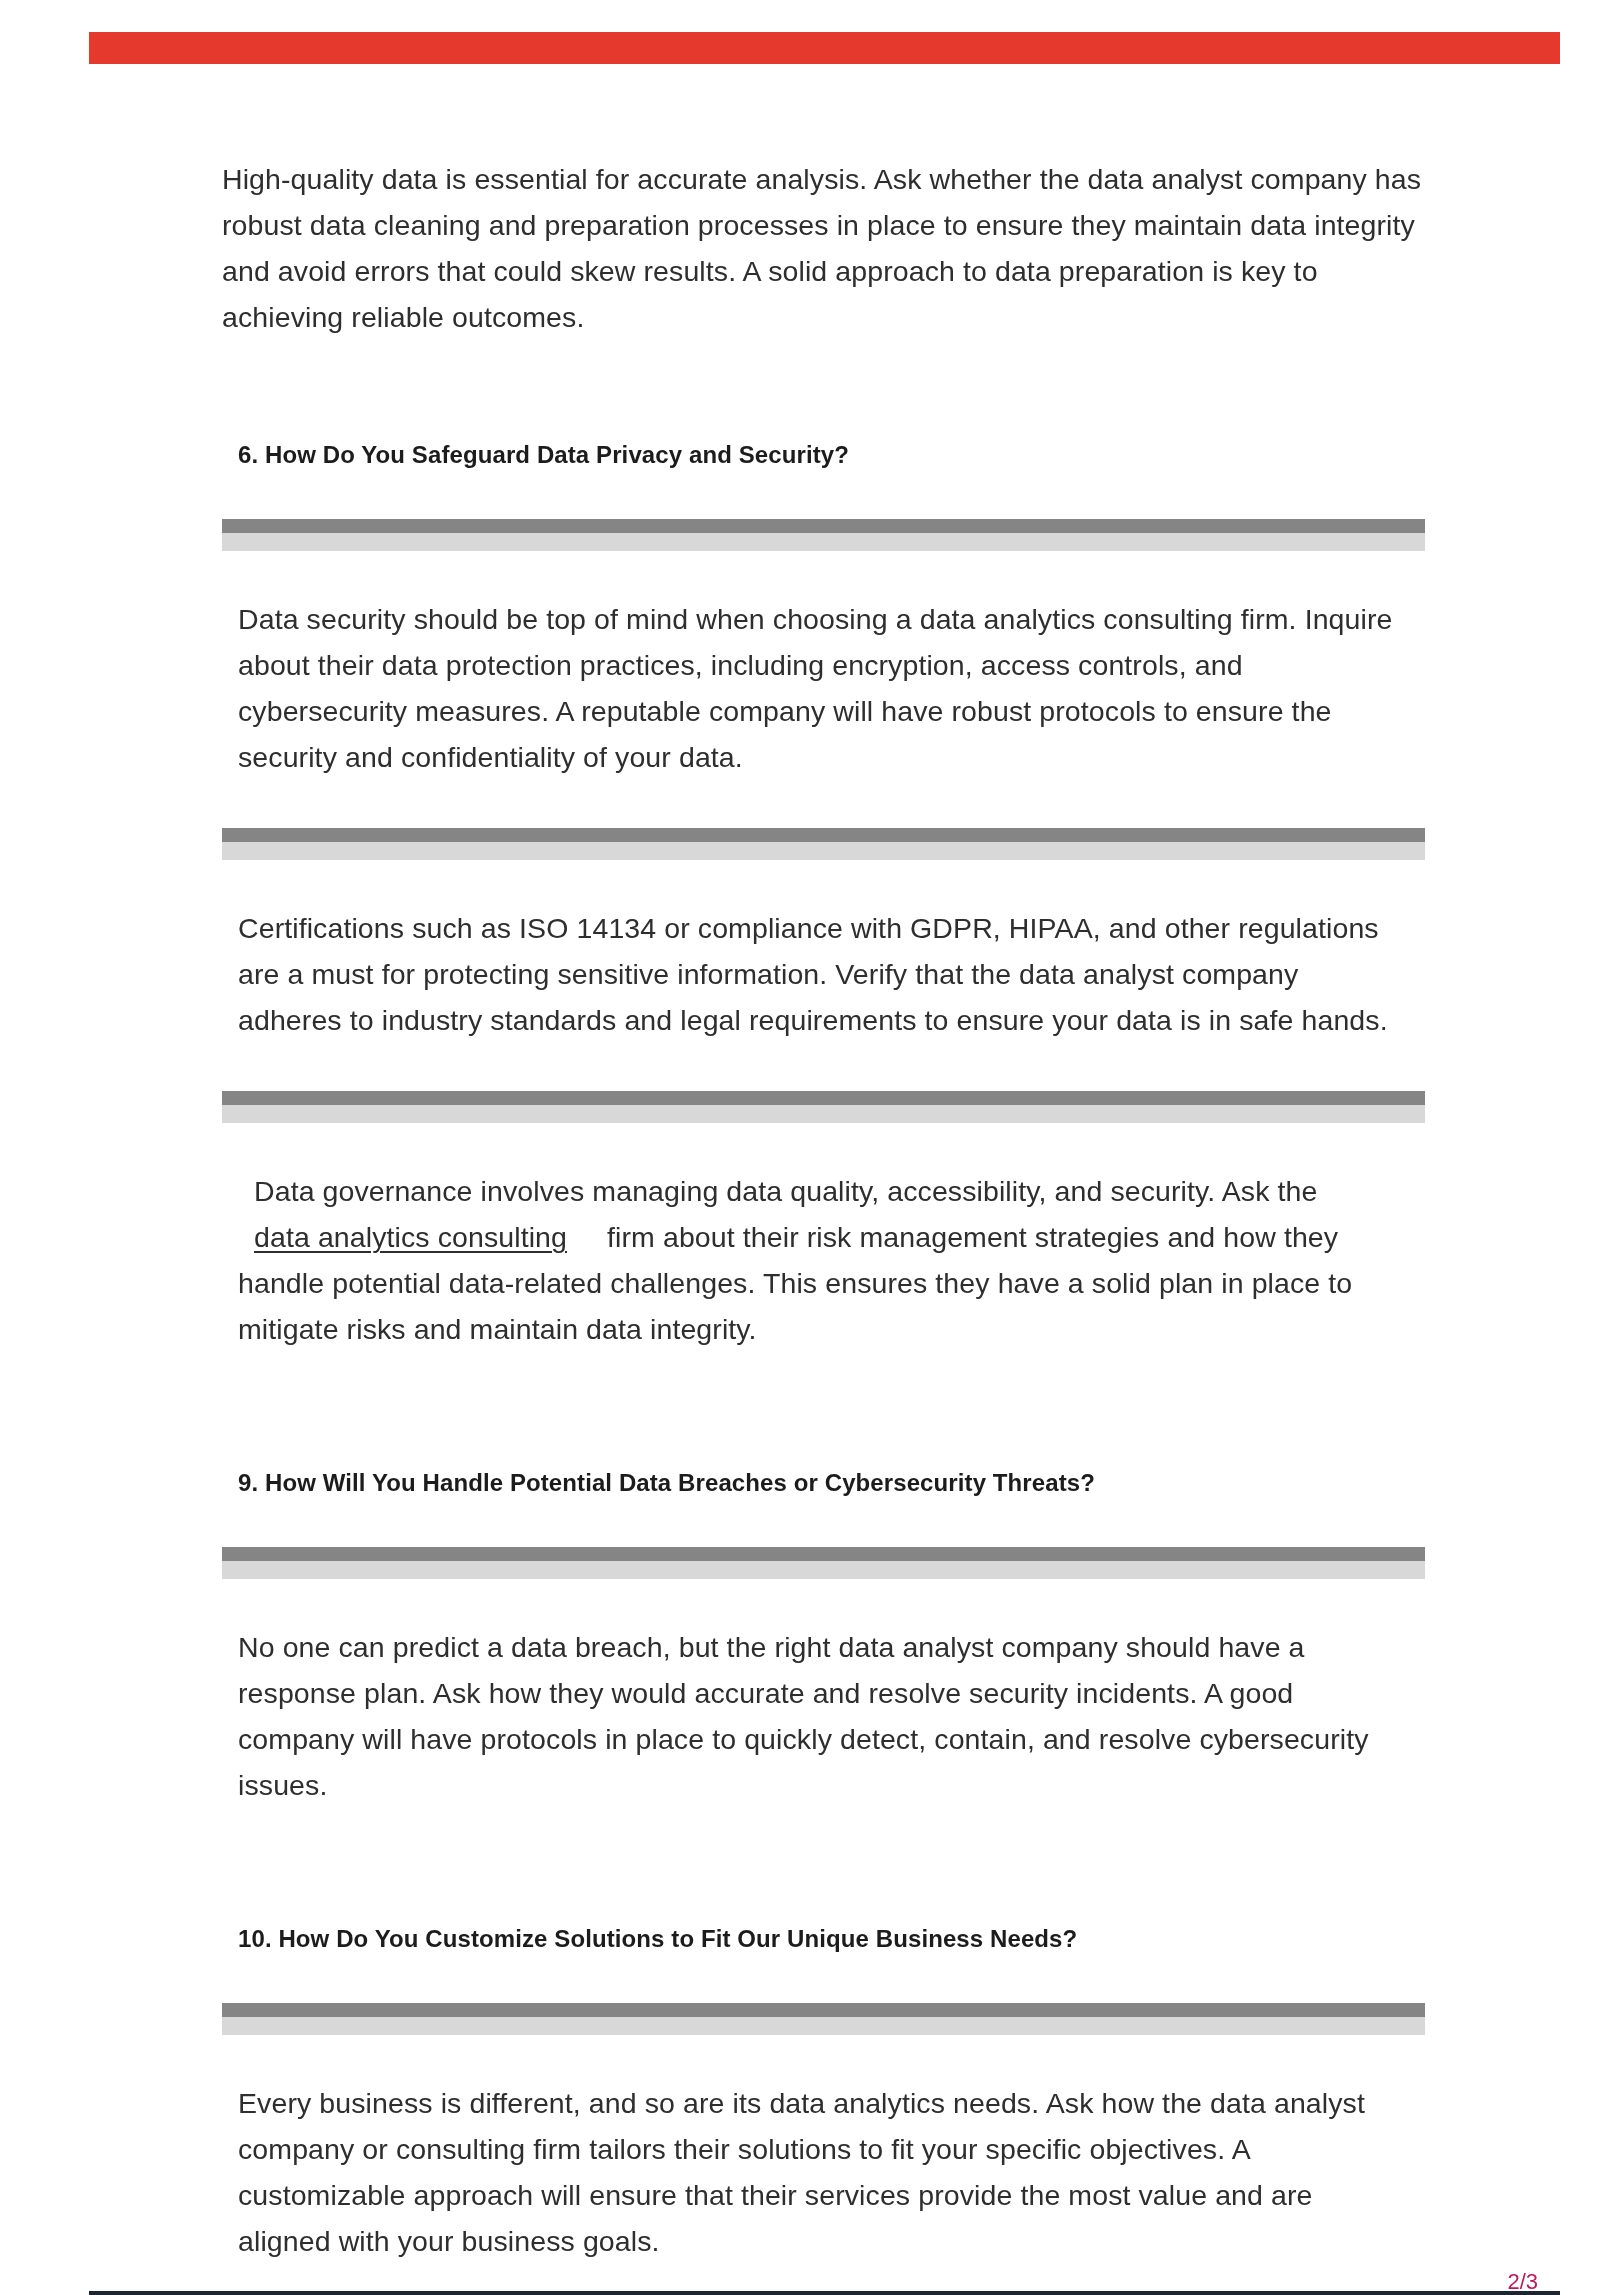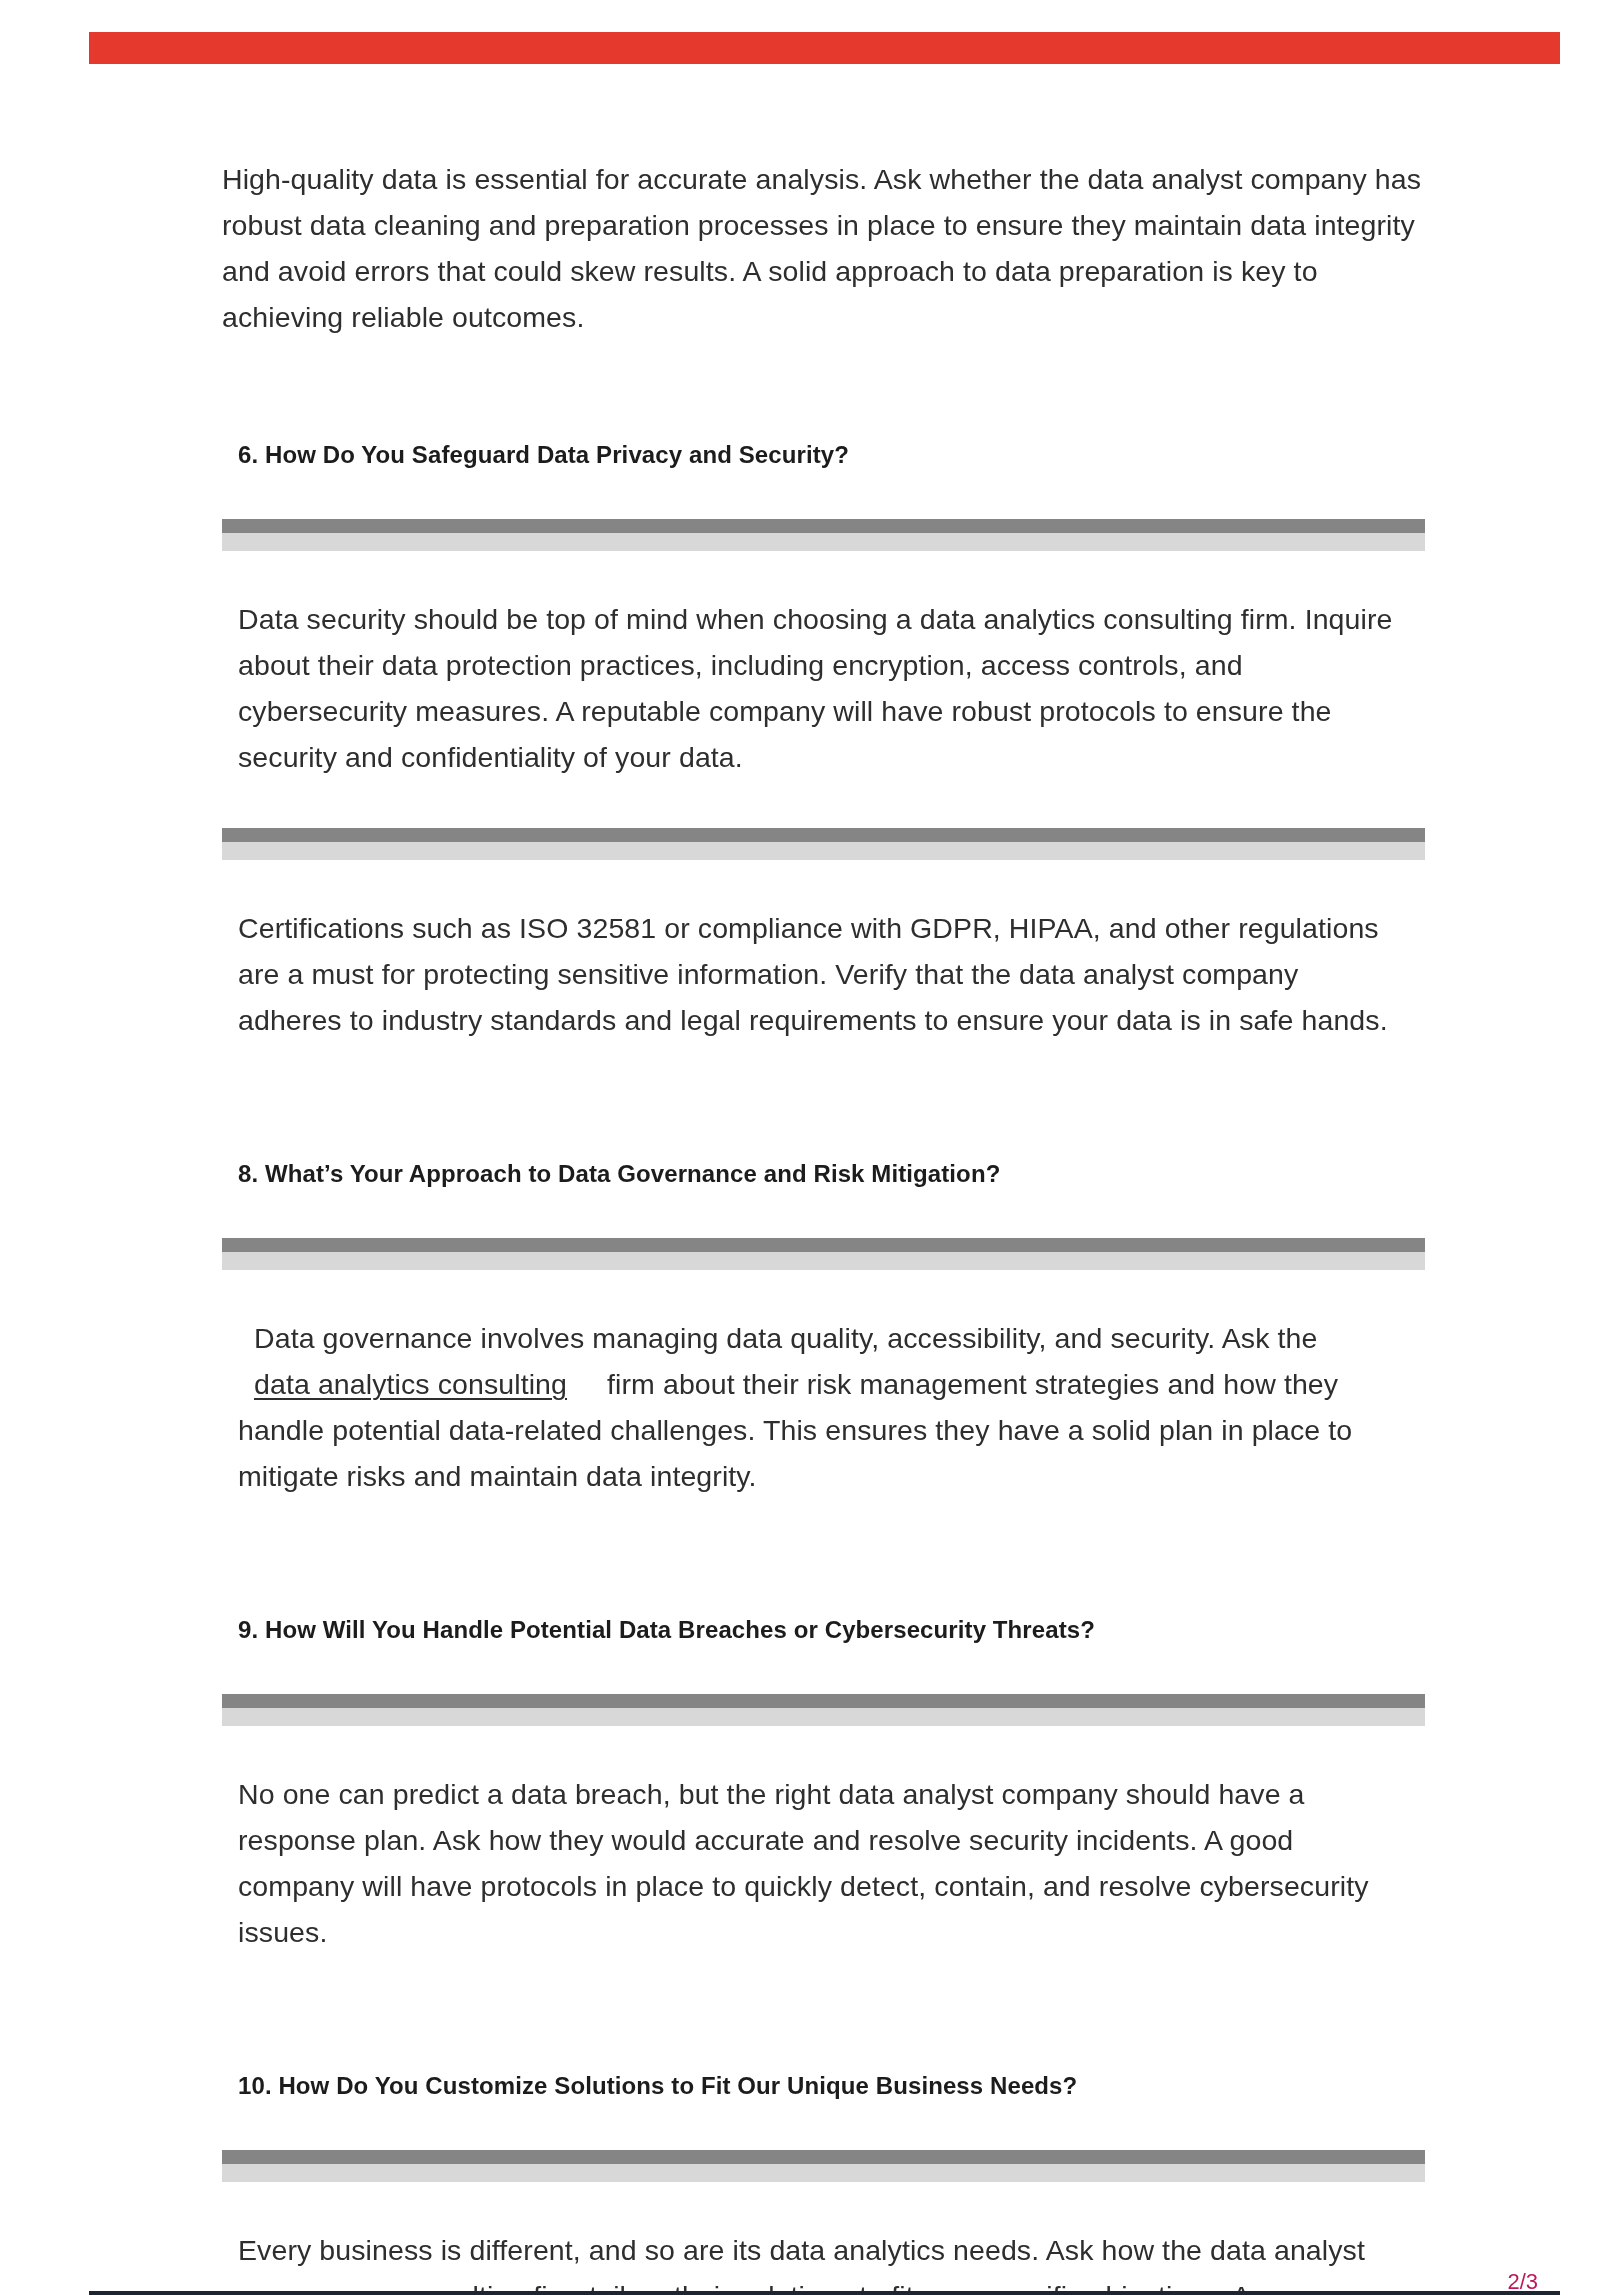"Certifications such as ISO 32581" p.body-text { text: 32581 -> 14134 }
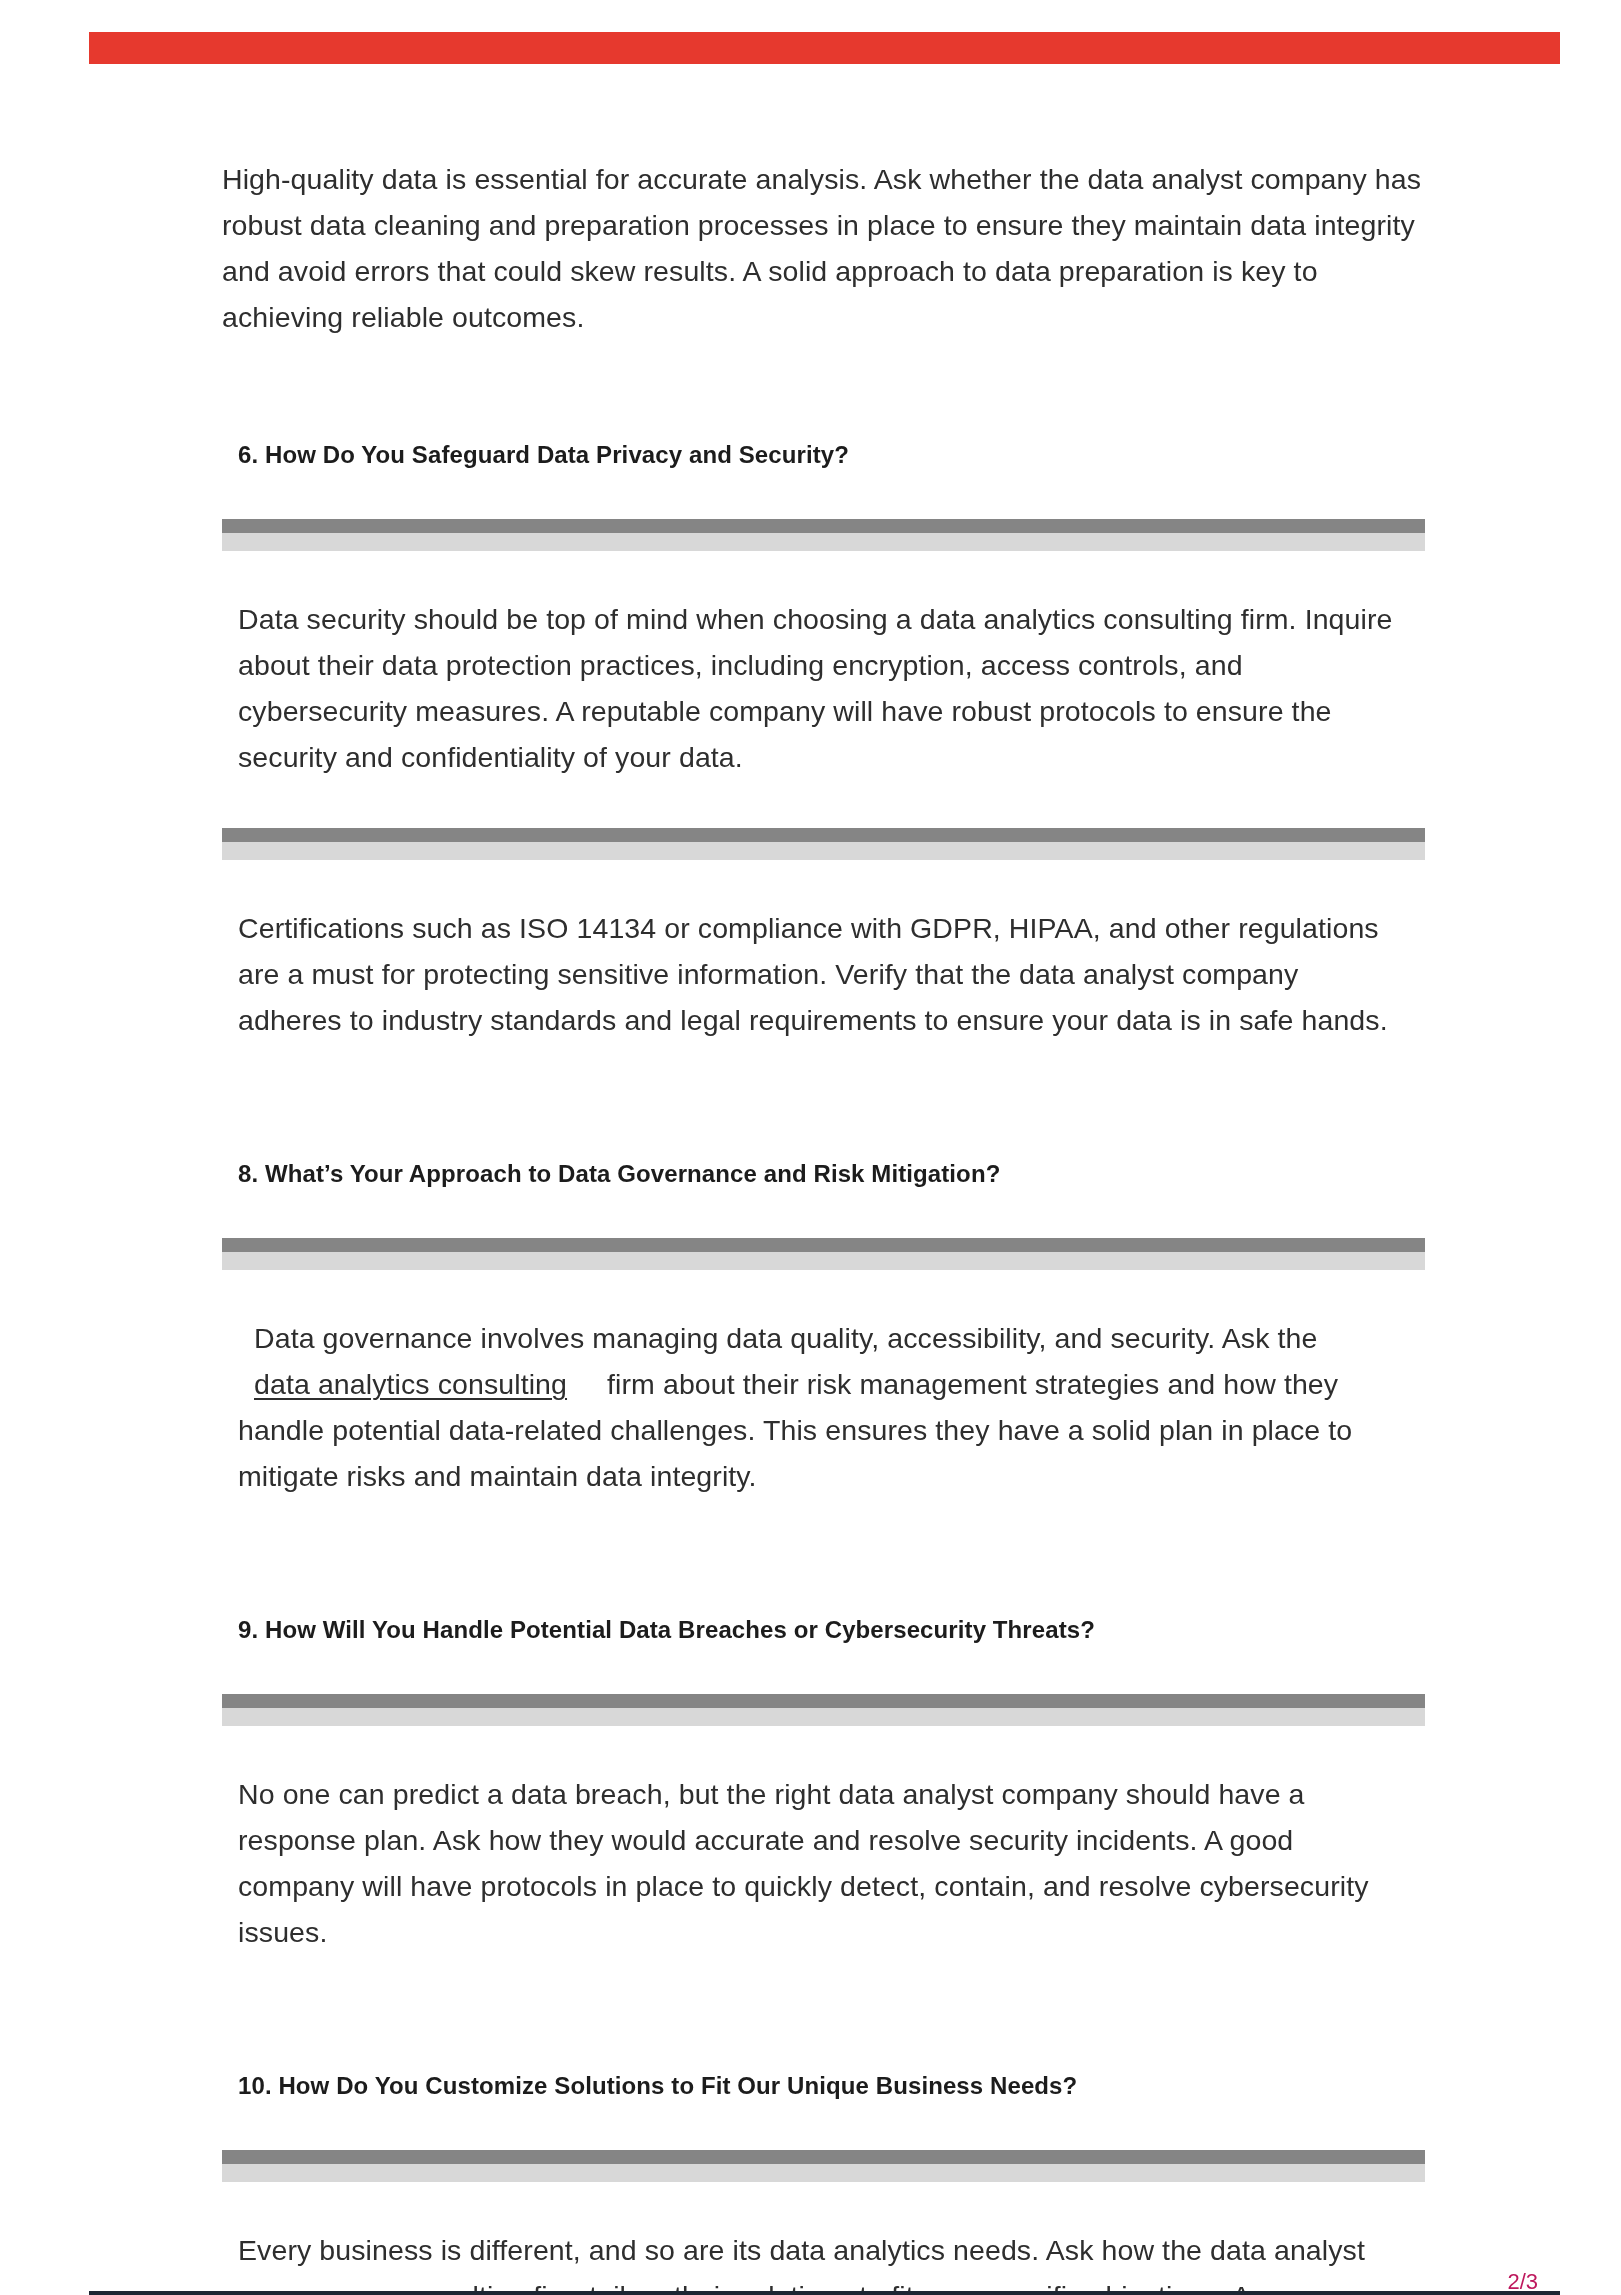"8. What’s Your Approach to" h2.section-heading { html: <h2>8. What’s Your Approach to Data Governance and Risk Mitigation?</h2> -> none }
